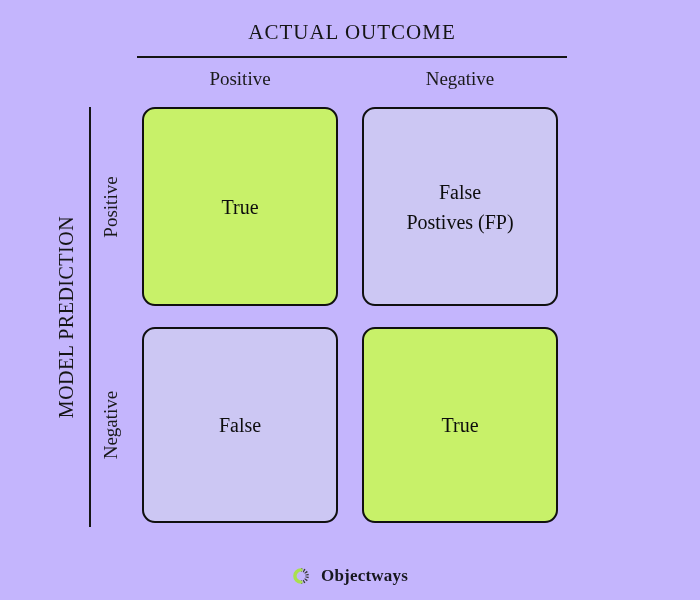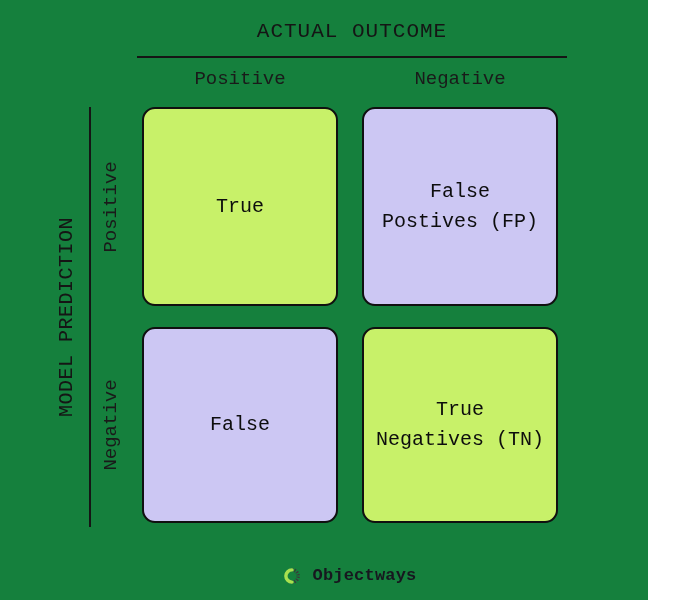"ACTUAL OUTCOME" .canvas { background: #15803d -> #c4b5fd; font-family: Liberation Mono, monospace -> Liberation Serif, serif; width: 648px -> 700px }
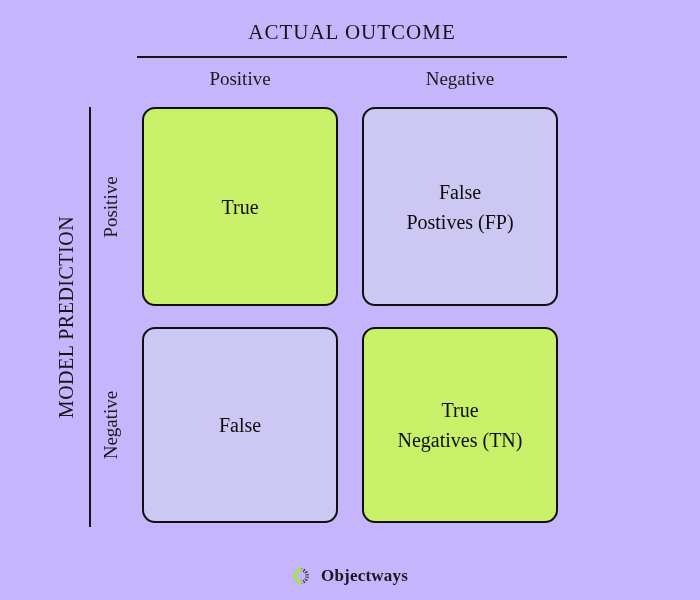"Negatives (TN)" div { html: <div>Negatives (TN)</div> -> none }
